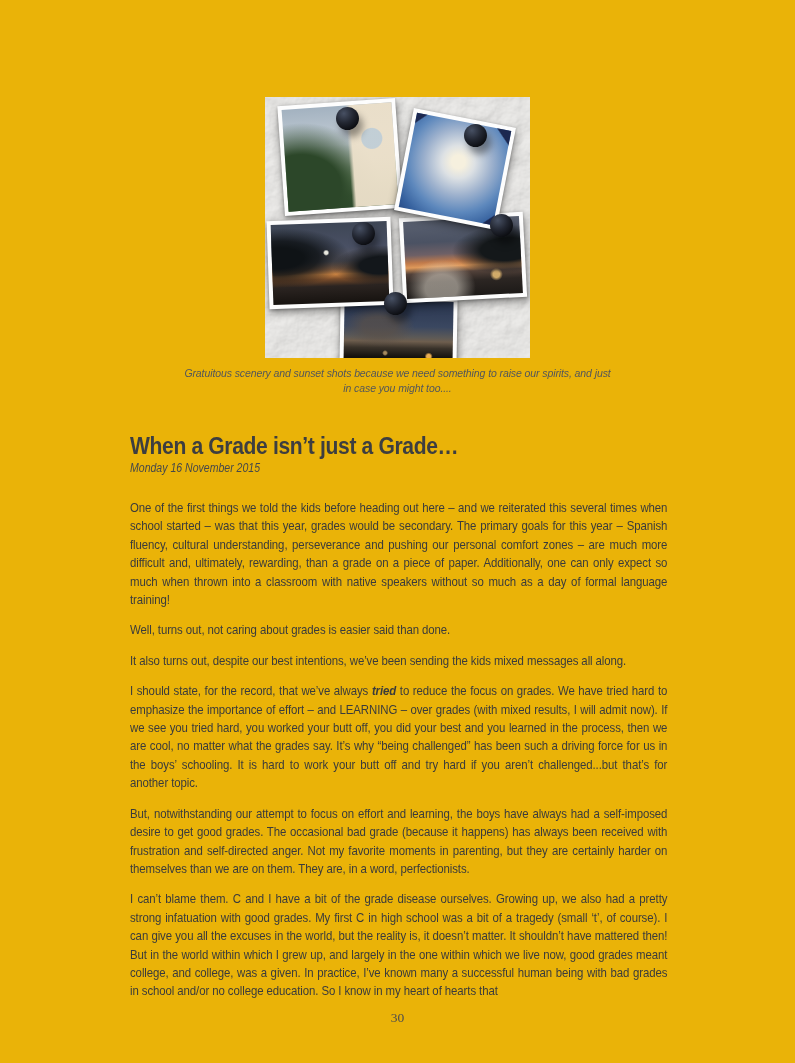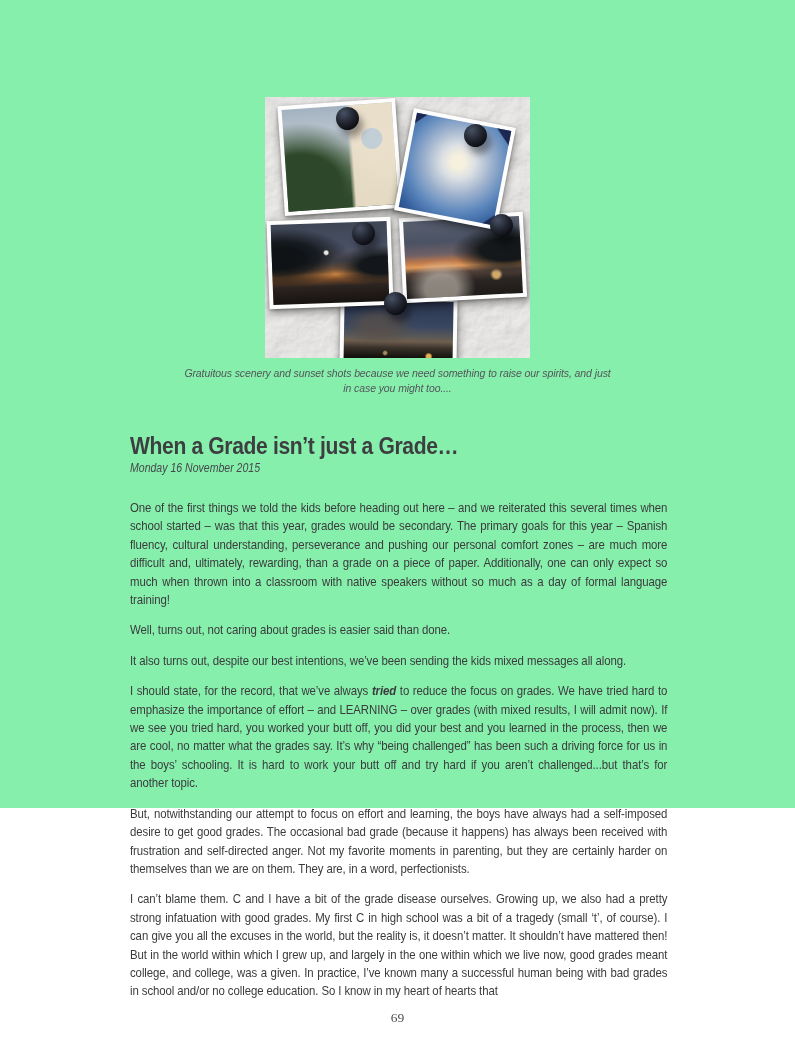"Gratuitous scenery and sunset shots" #page { background: #86efac -> #eab308; height: 808px -> 1063px }
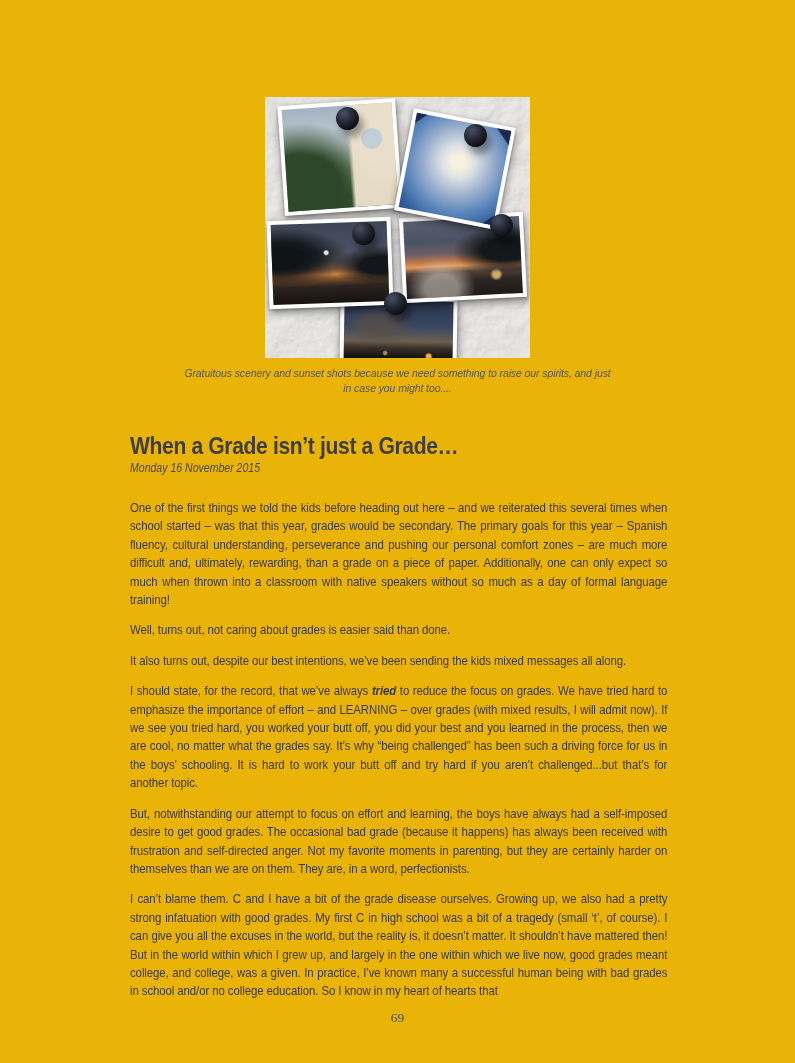"69" div { text: 69 -> 30 }
